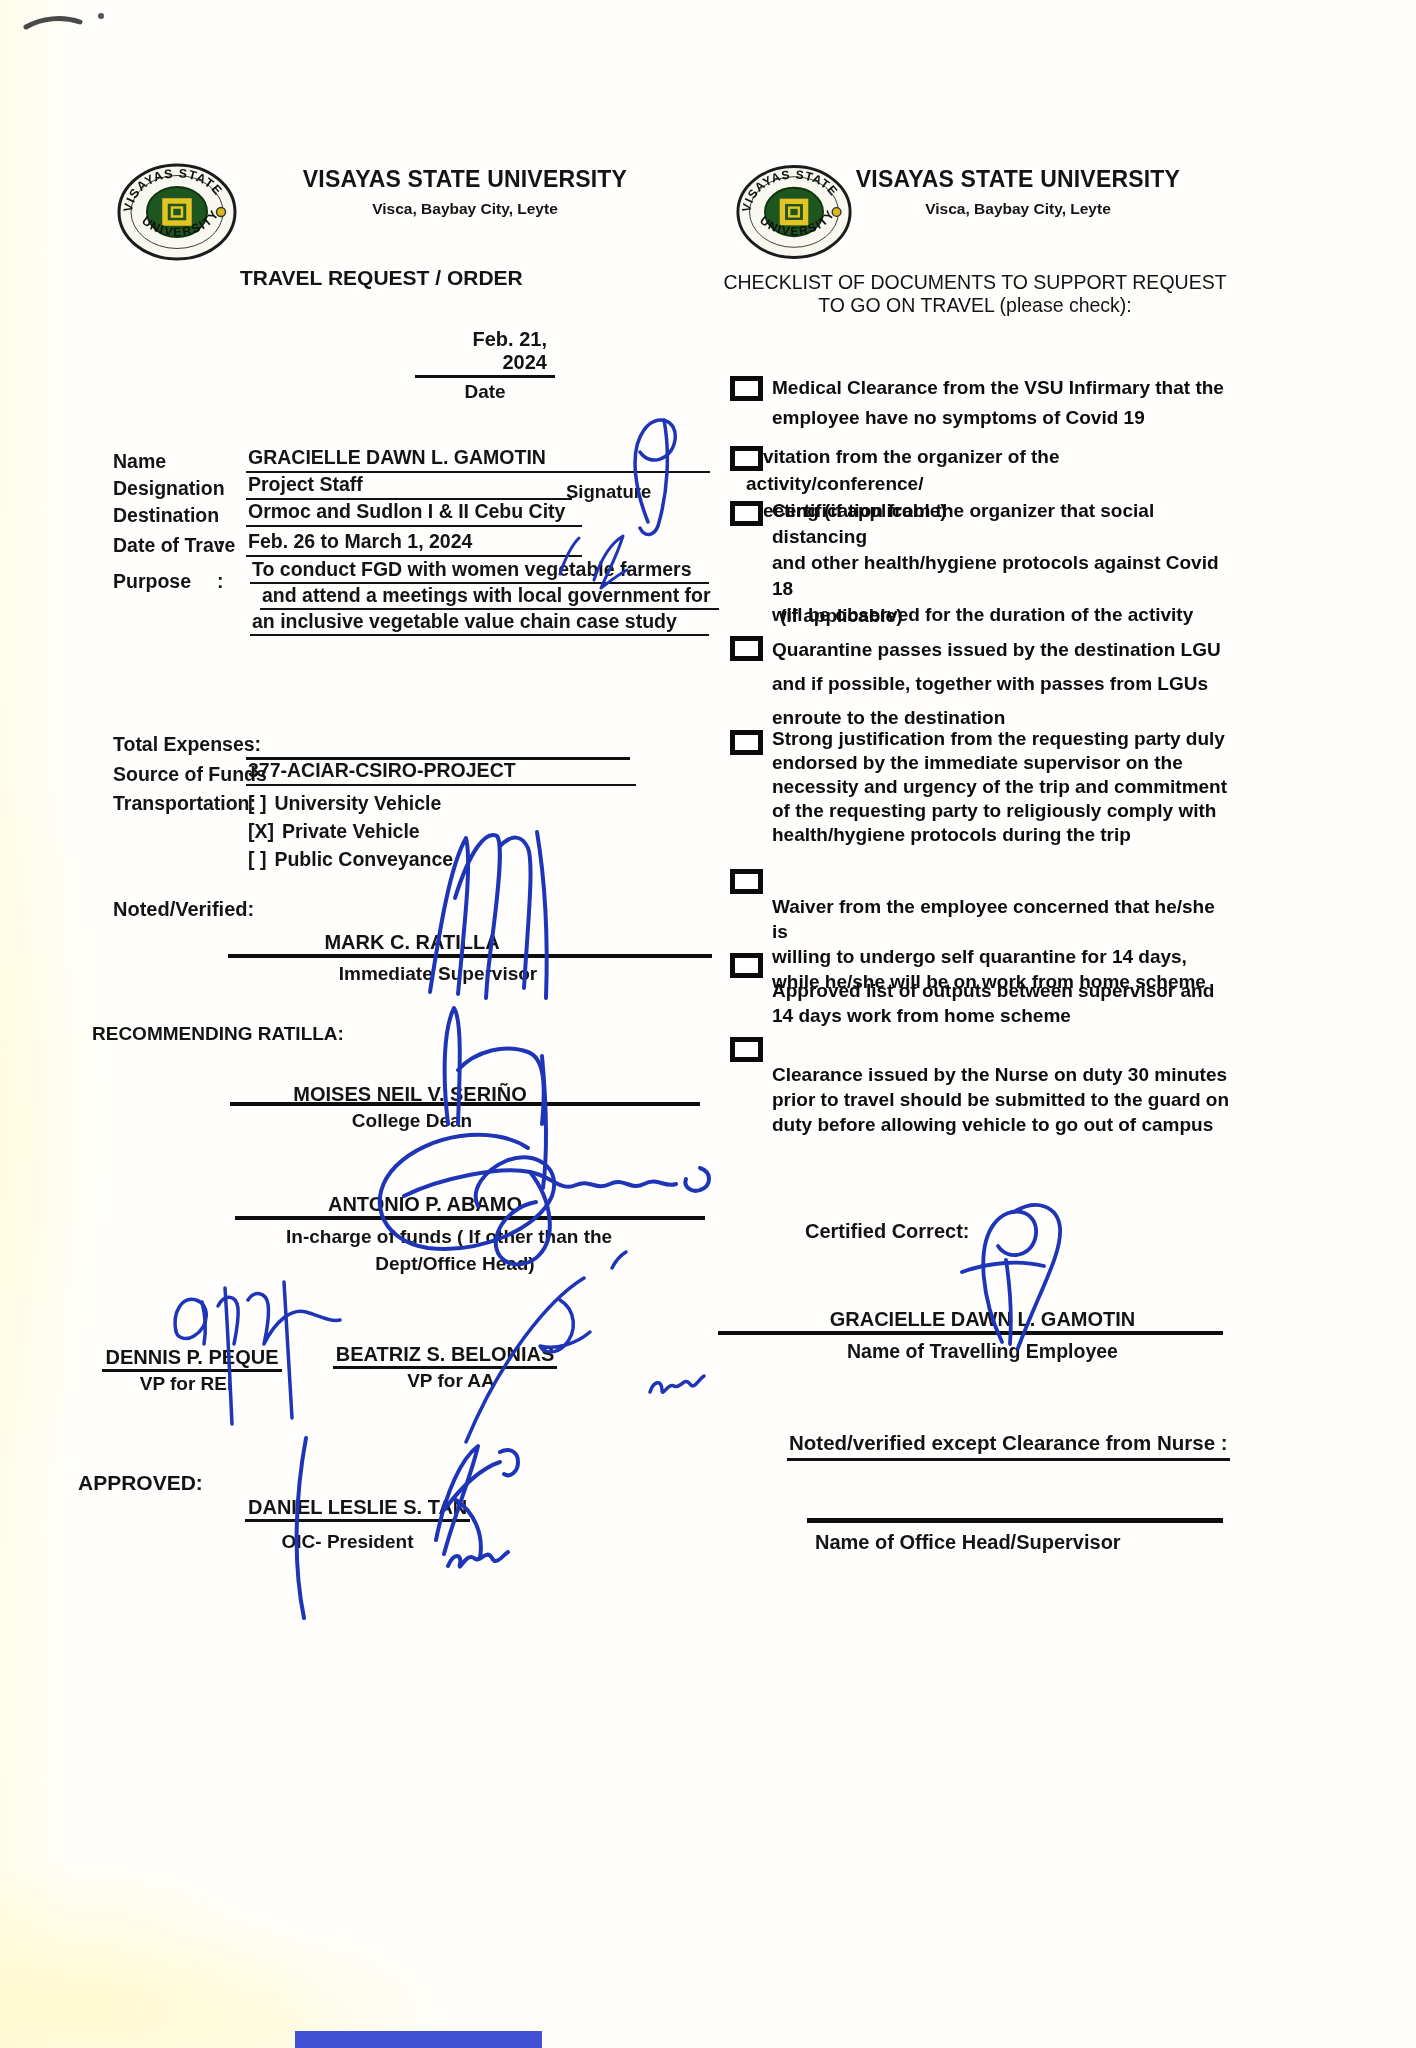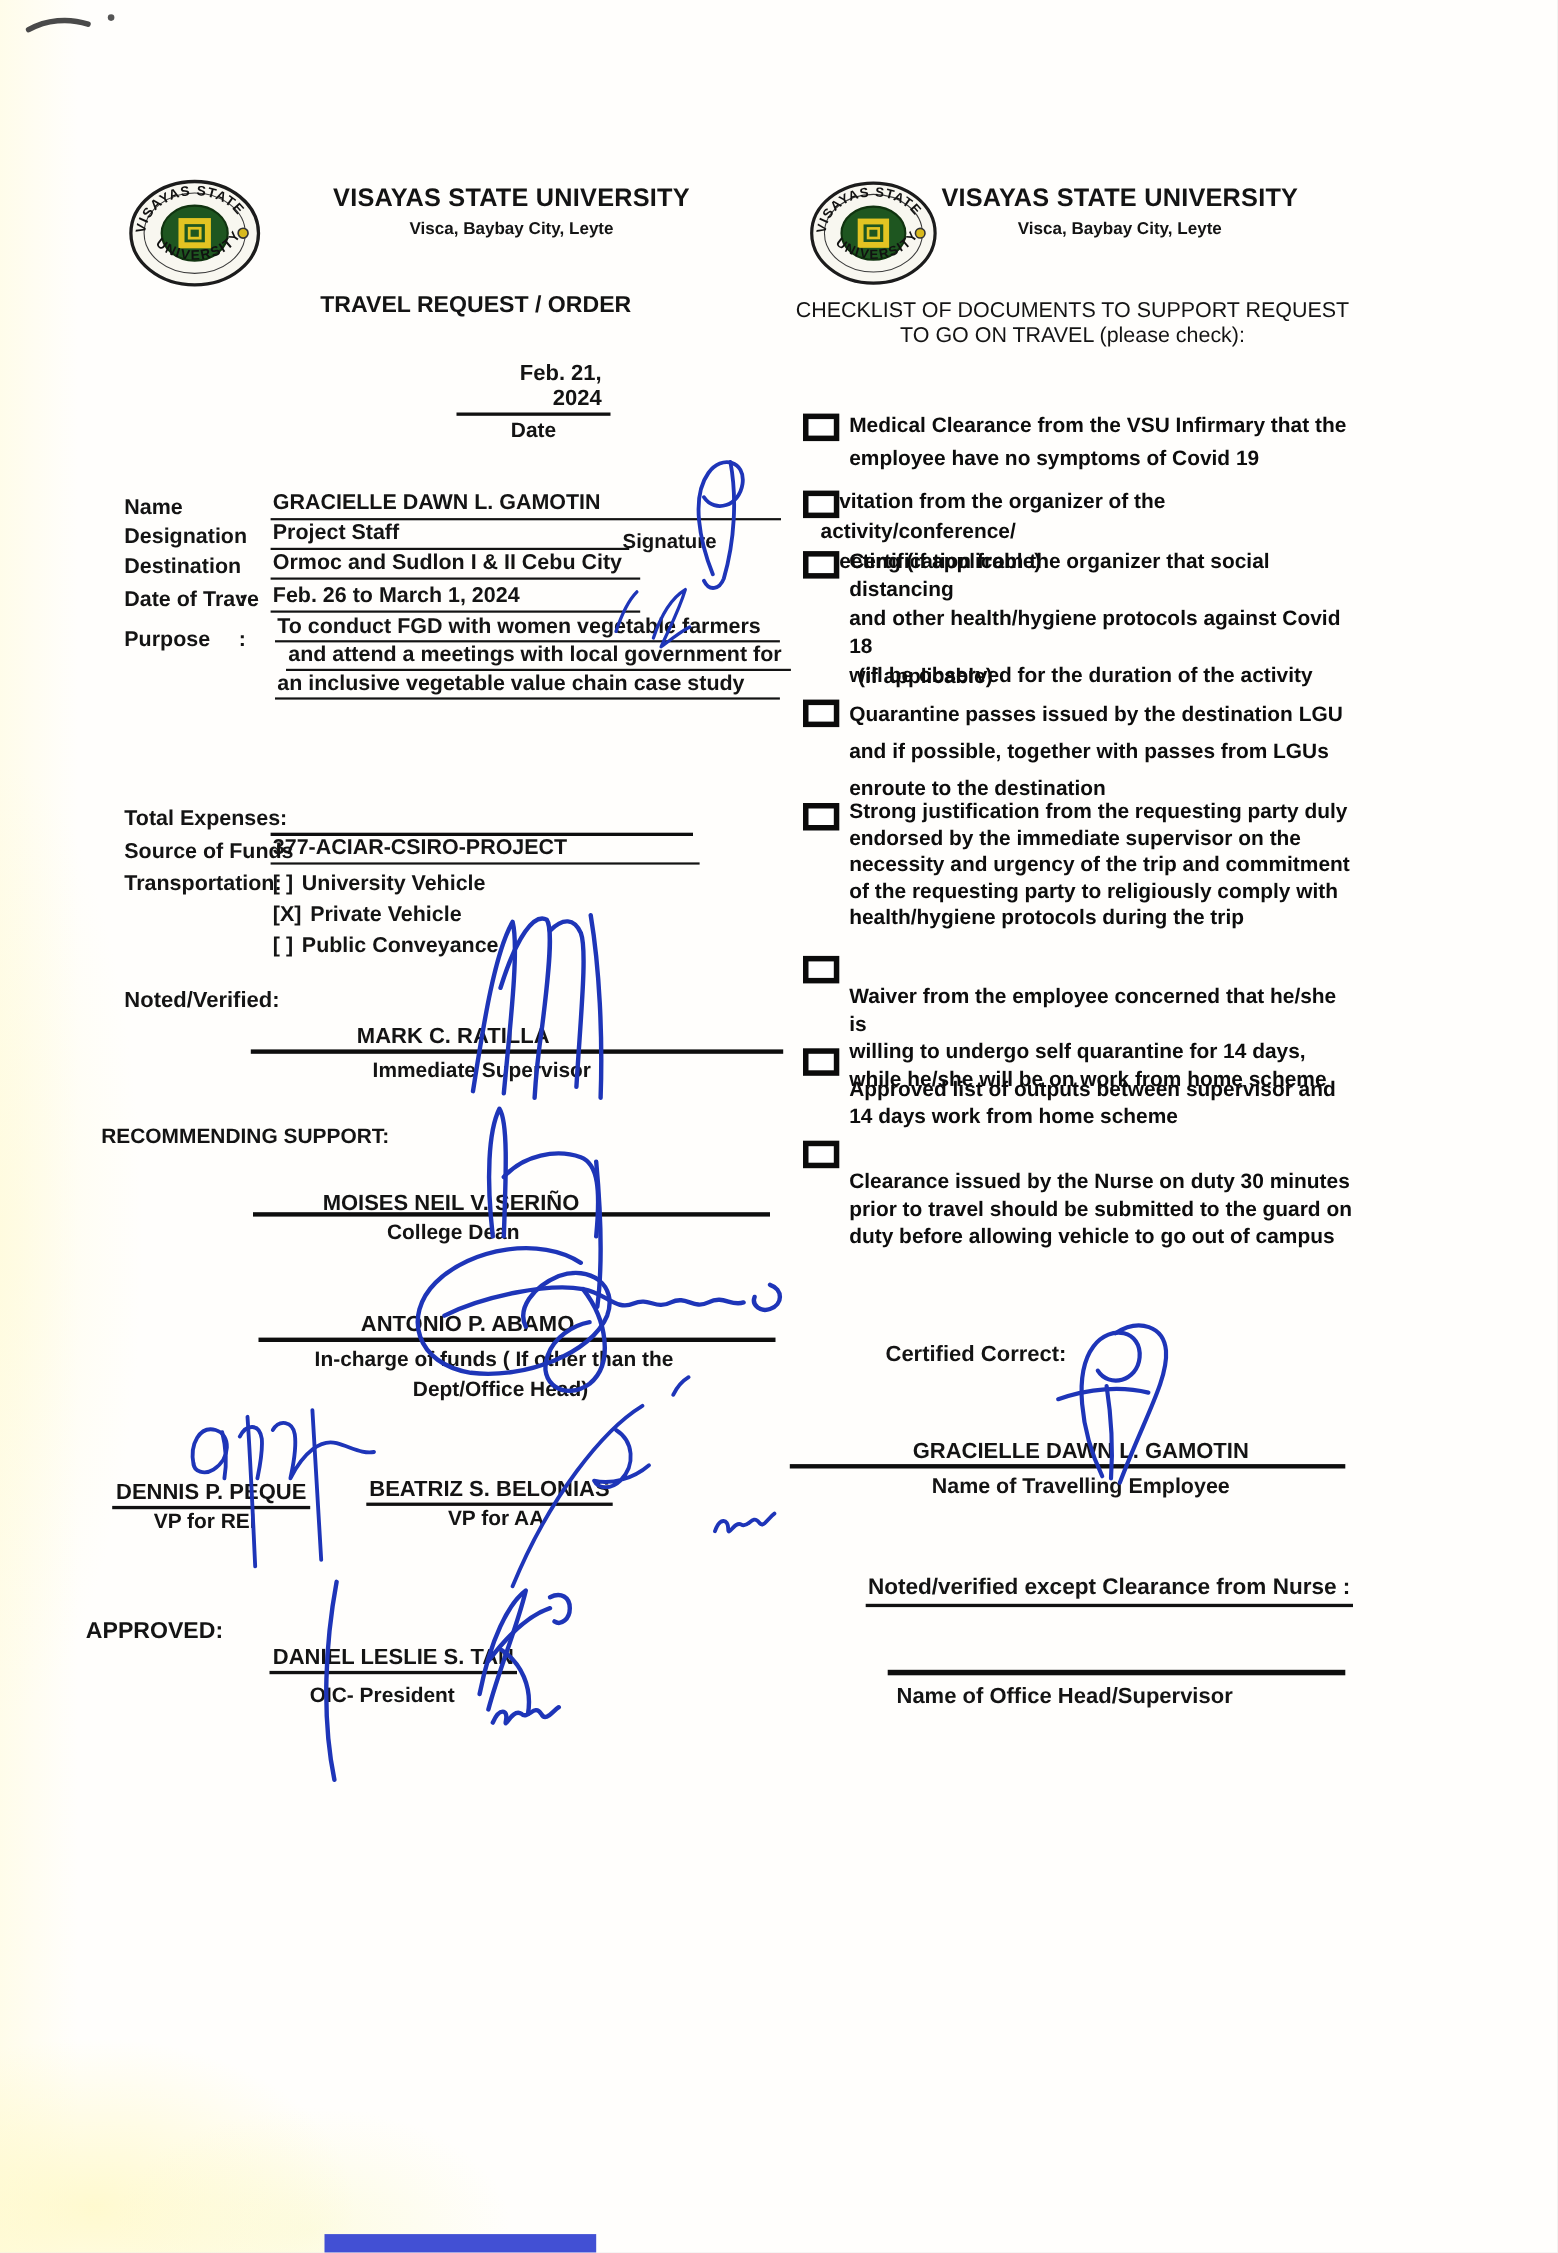"TRAVEL REQUEST / ORDER" .form-title { text-align: center -> none }
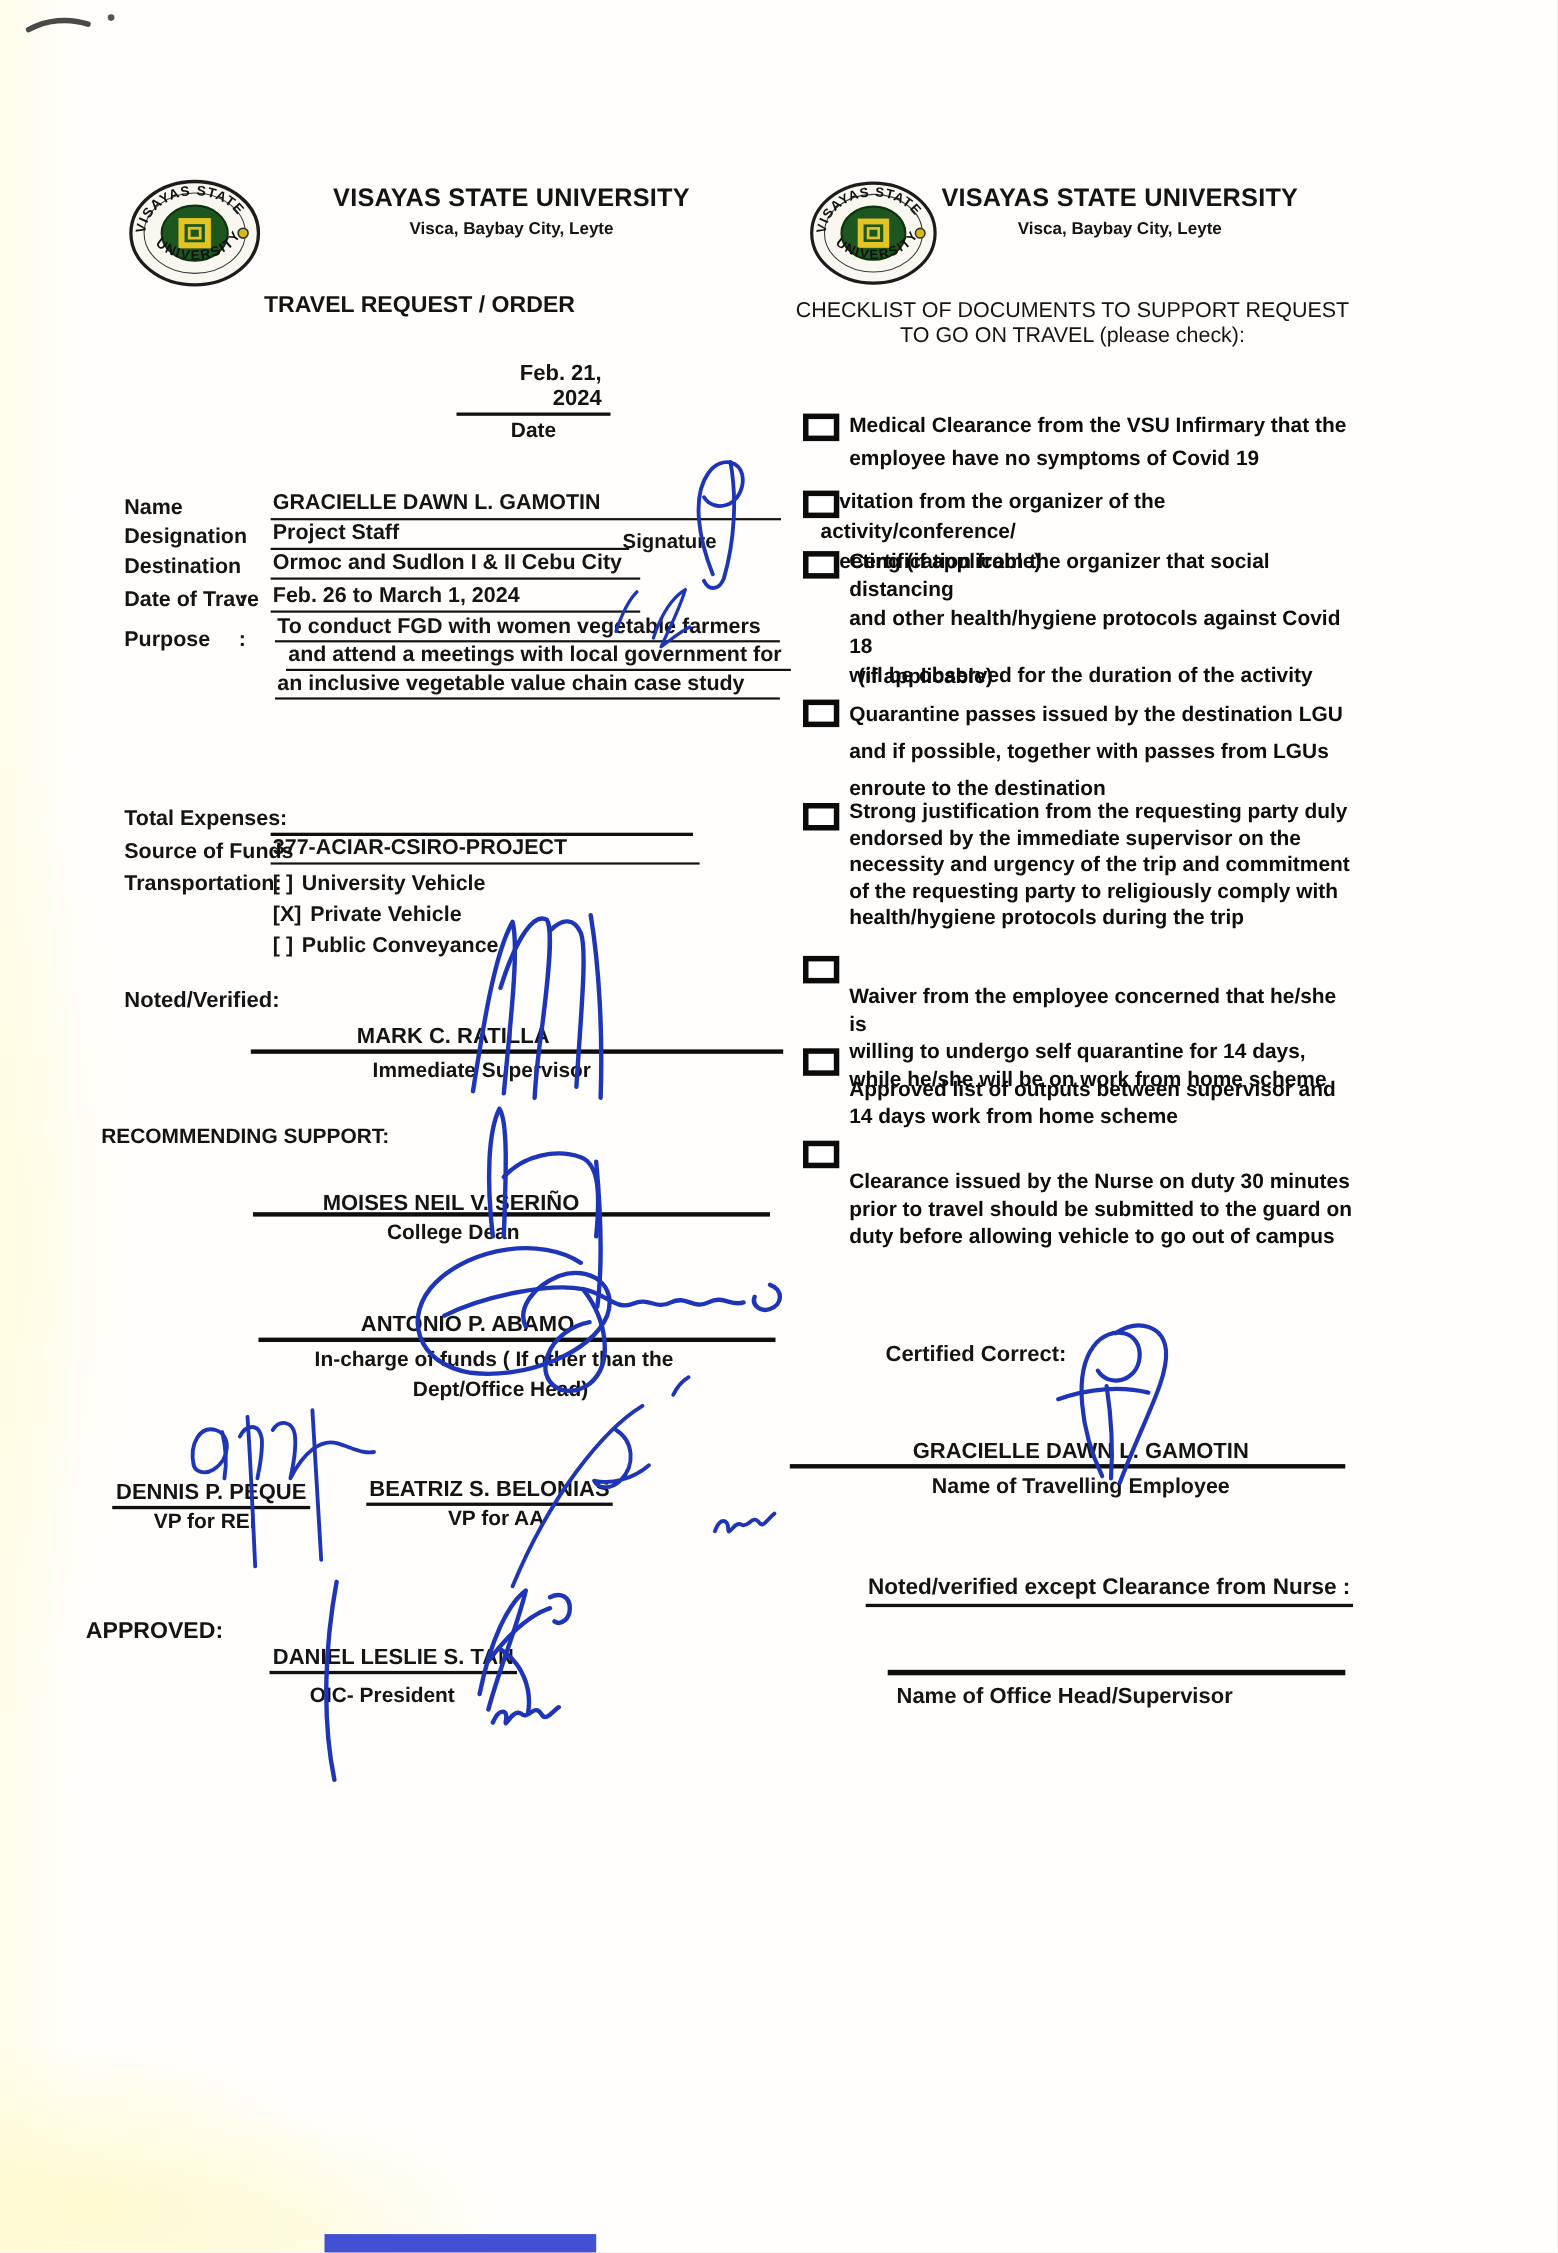"RECOMMENDING SUPPORT:" span.lab { text: SUPPORT -> RATILLA }
